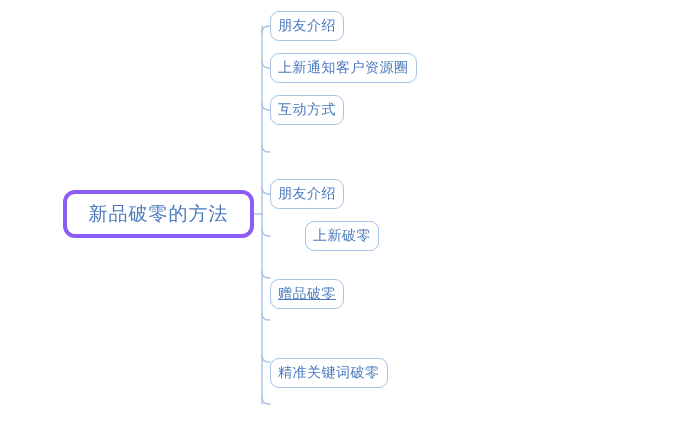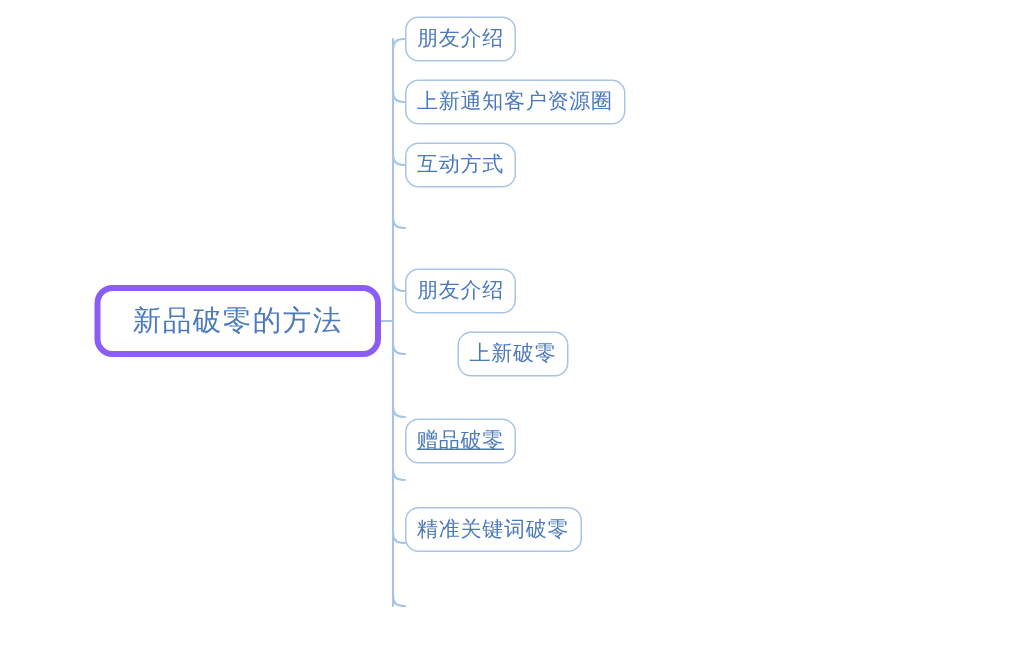"精准关键词破零" div.node { top: 338px -> 358px }
